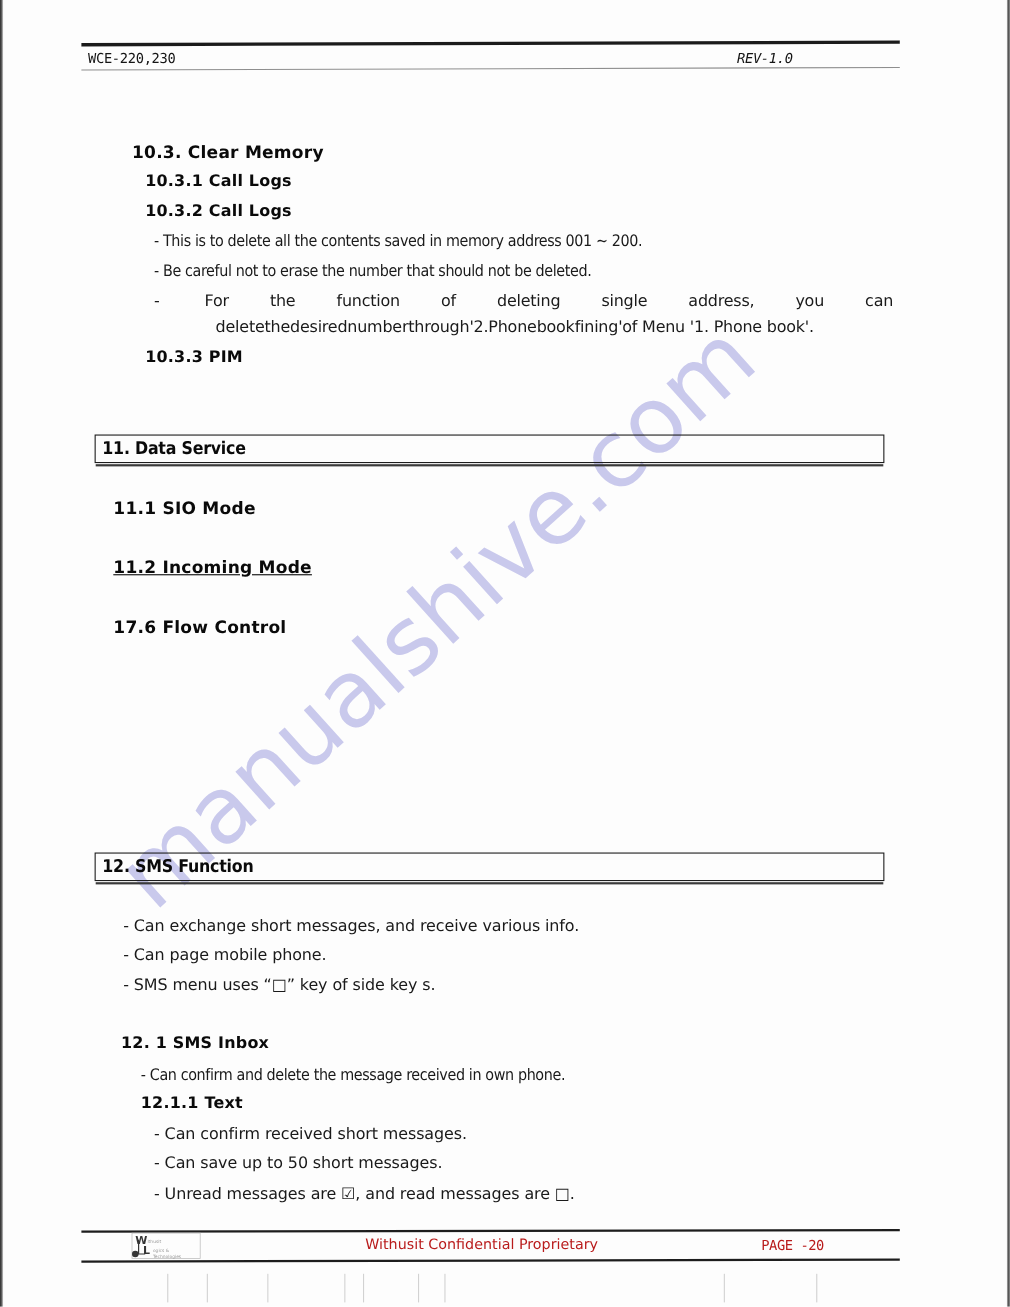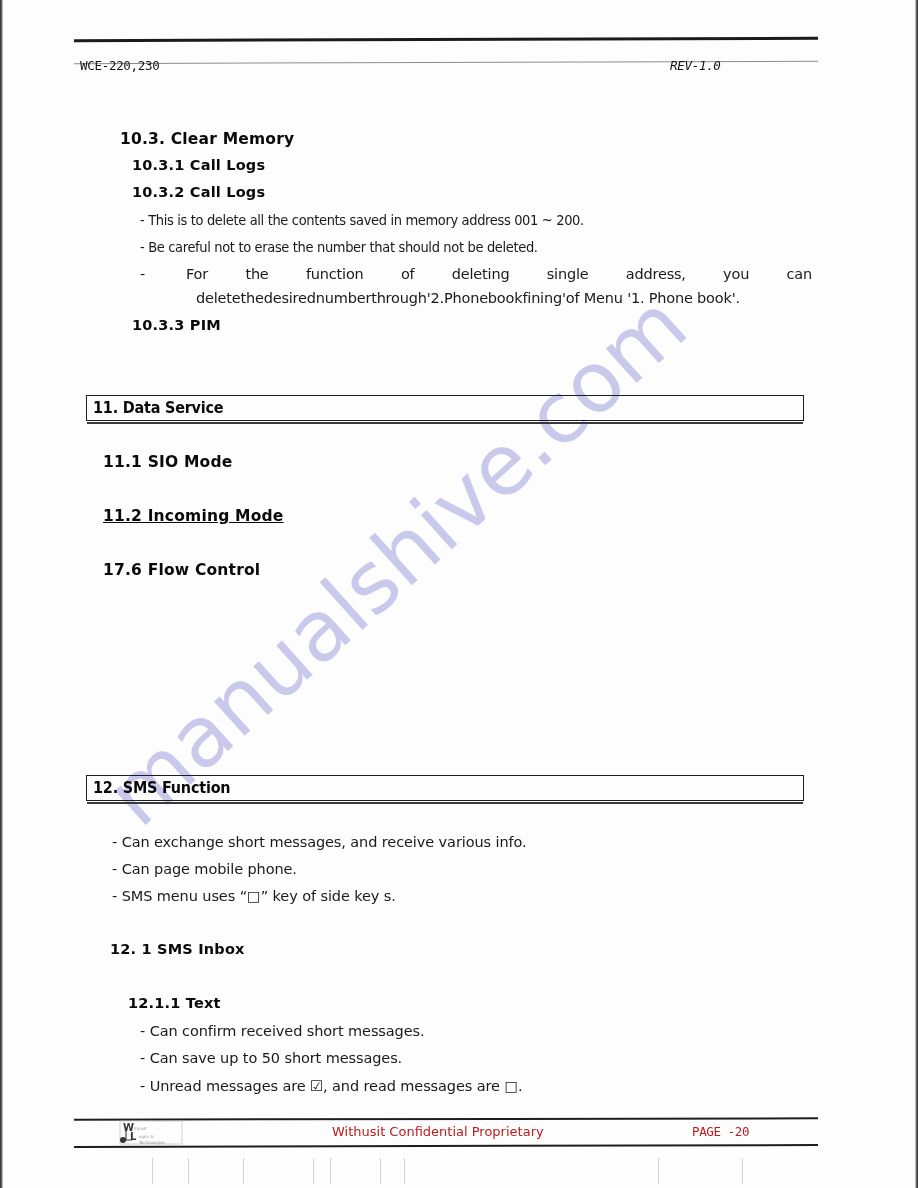"WCE-220,230" .run-head .hl, .run-head .hr { top: 20px -> 7px }
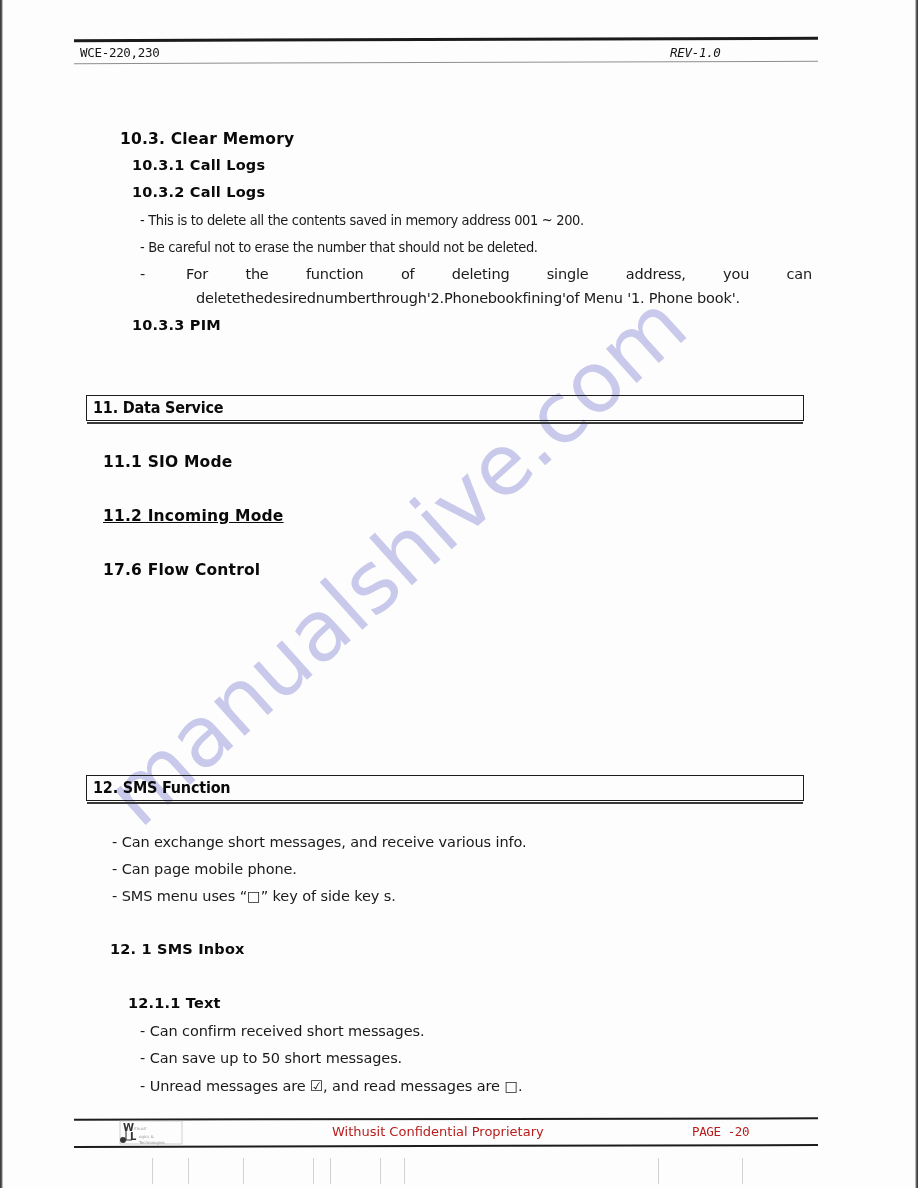"- Can confirm and delete" div.blk { html: none -> <div>- Can confirm and delete the message received in own phone.</div> }
